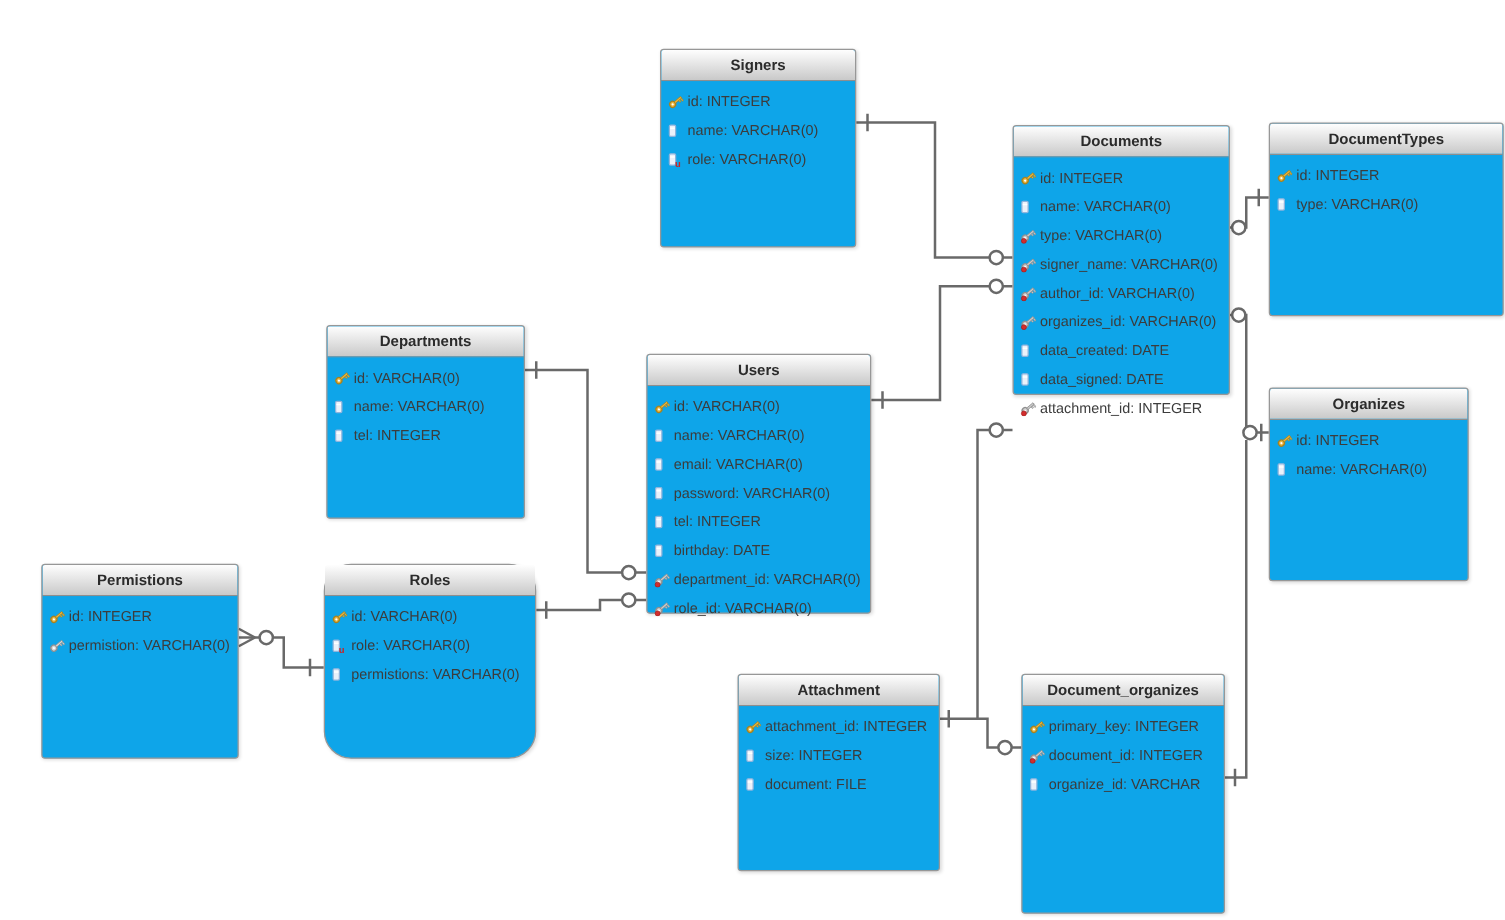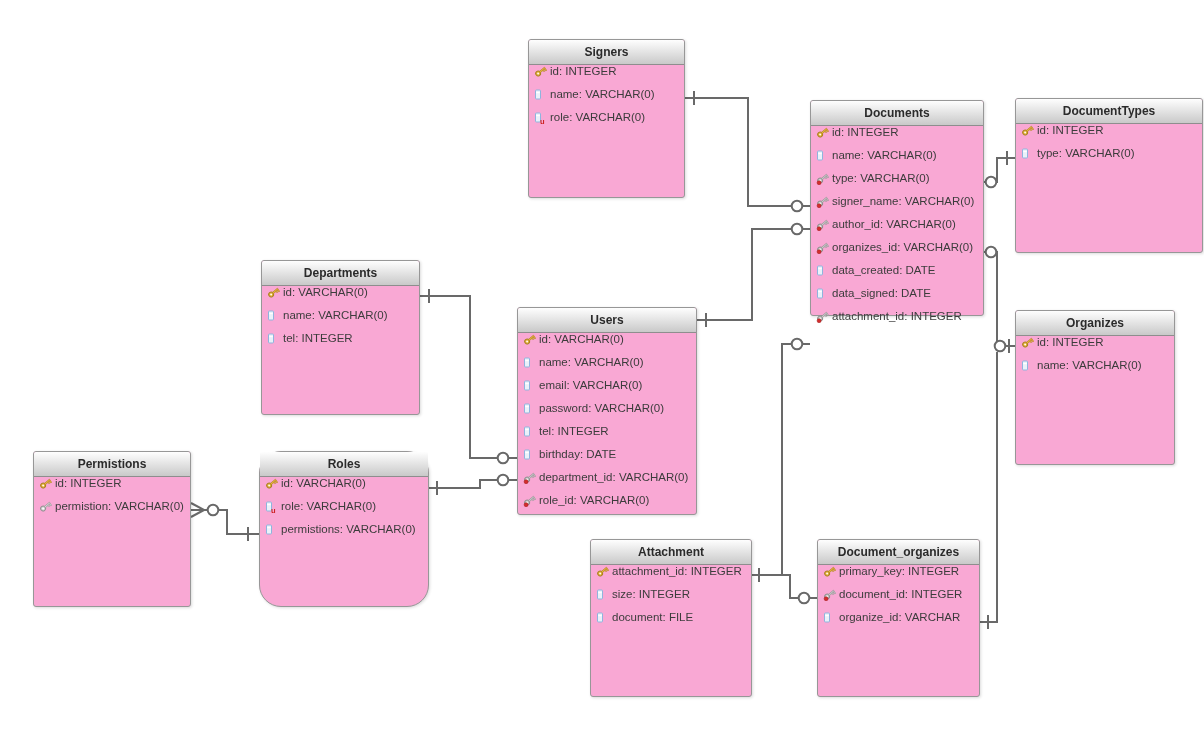"Signers" .db-table { background: #f9a8d4 -> #0ea5e9 }
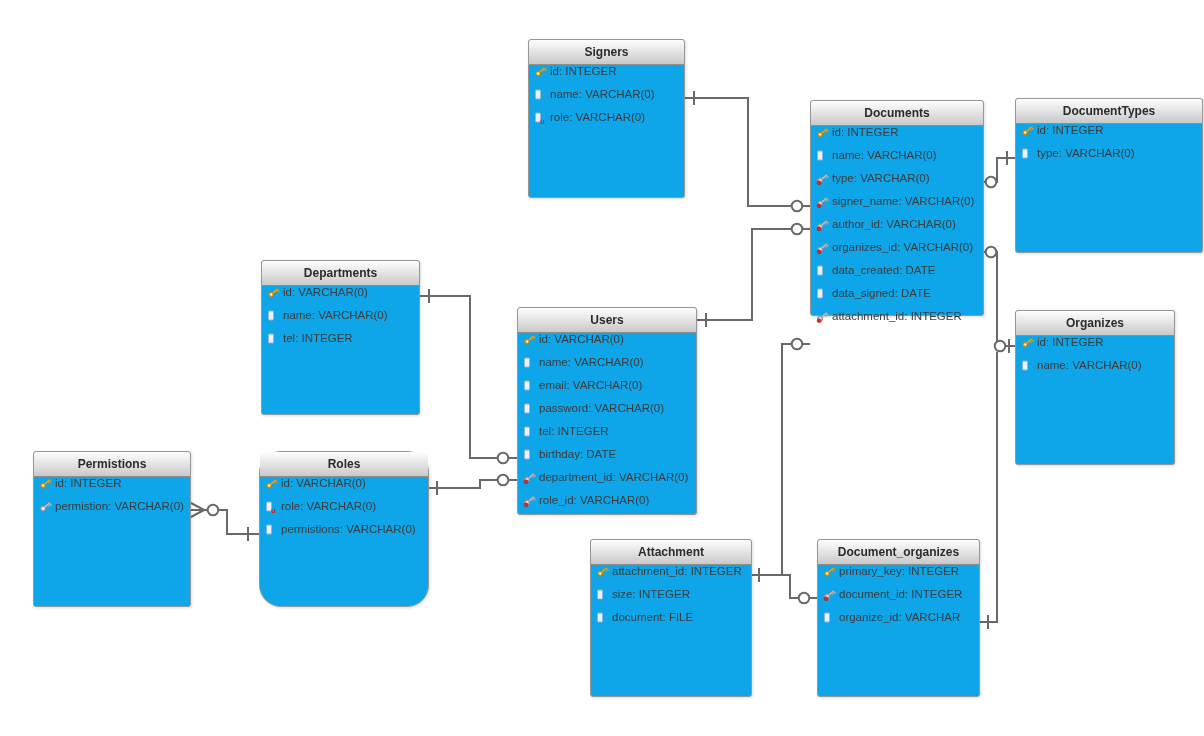"id: INTEGER" .trow { align-items: flex-start -> flex-end }
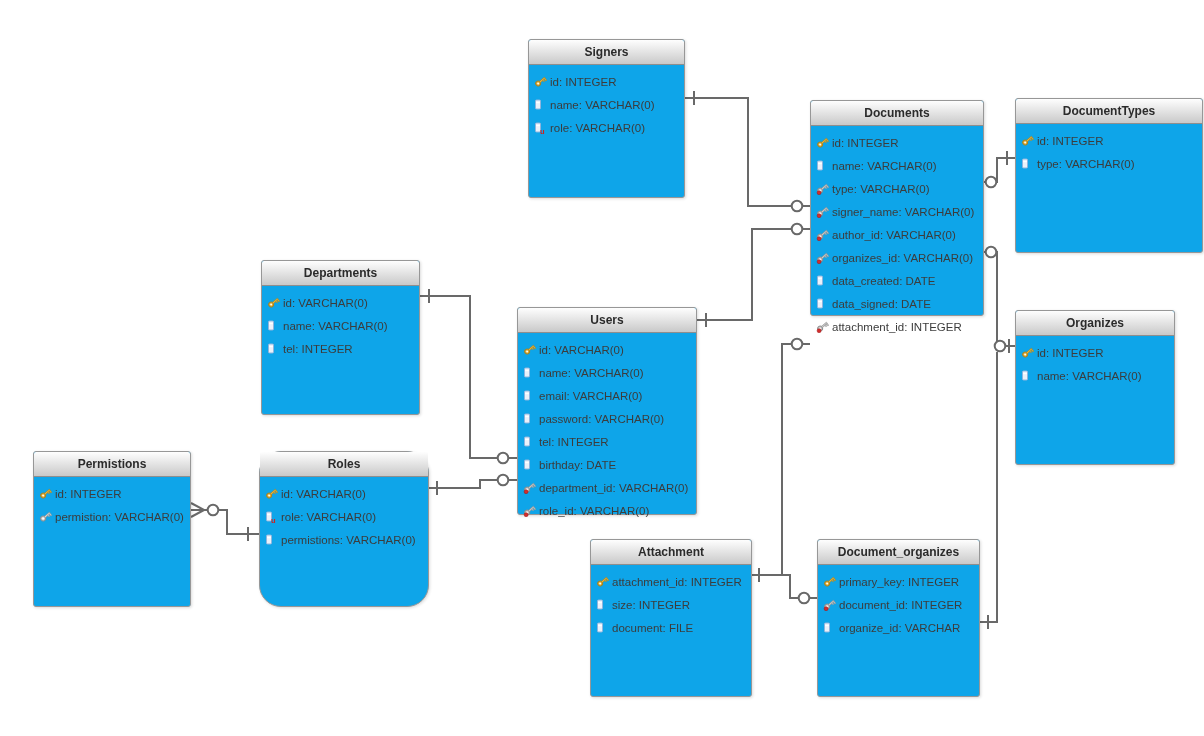"Users" div.db-table { margin-top: 24px -> none }
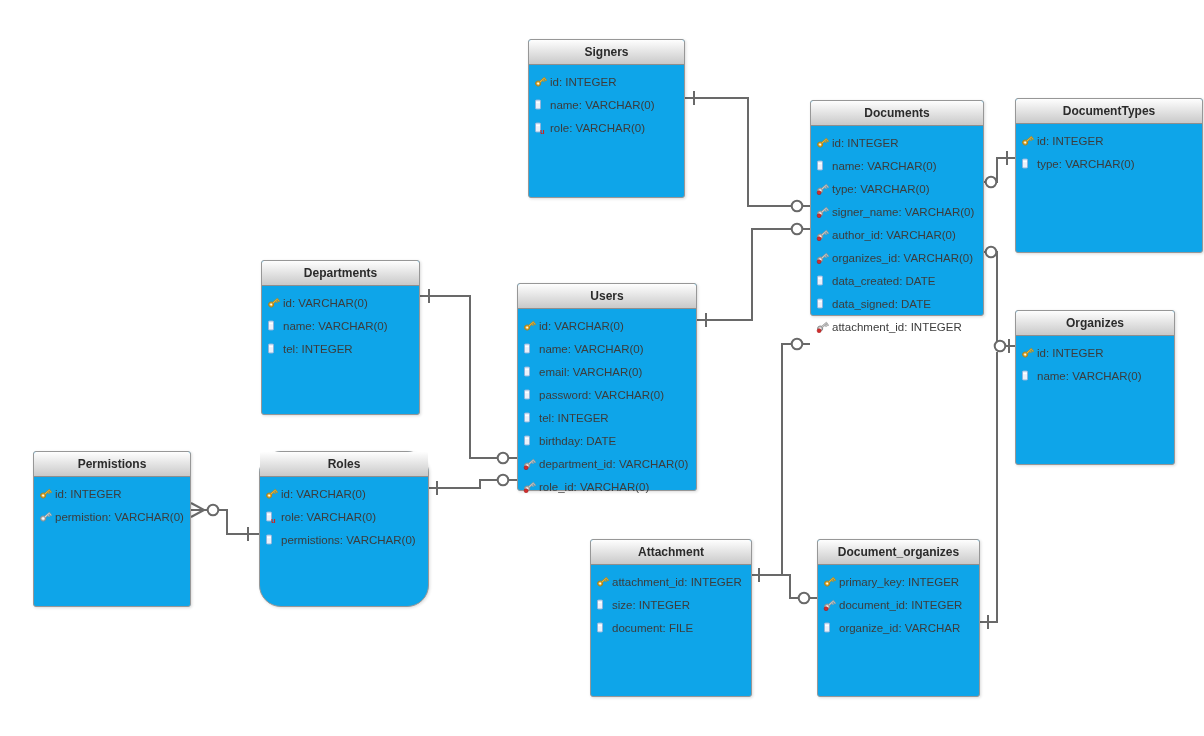"Document_organizes" div.db-table { height: 158px -> 192px }
